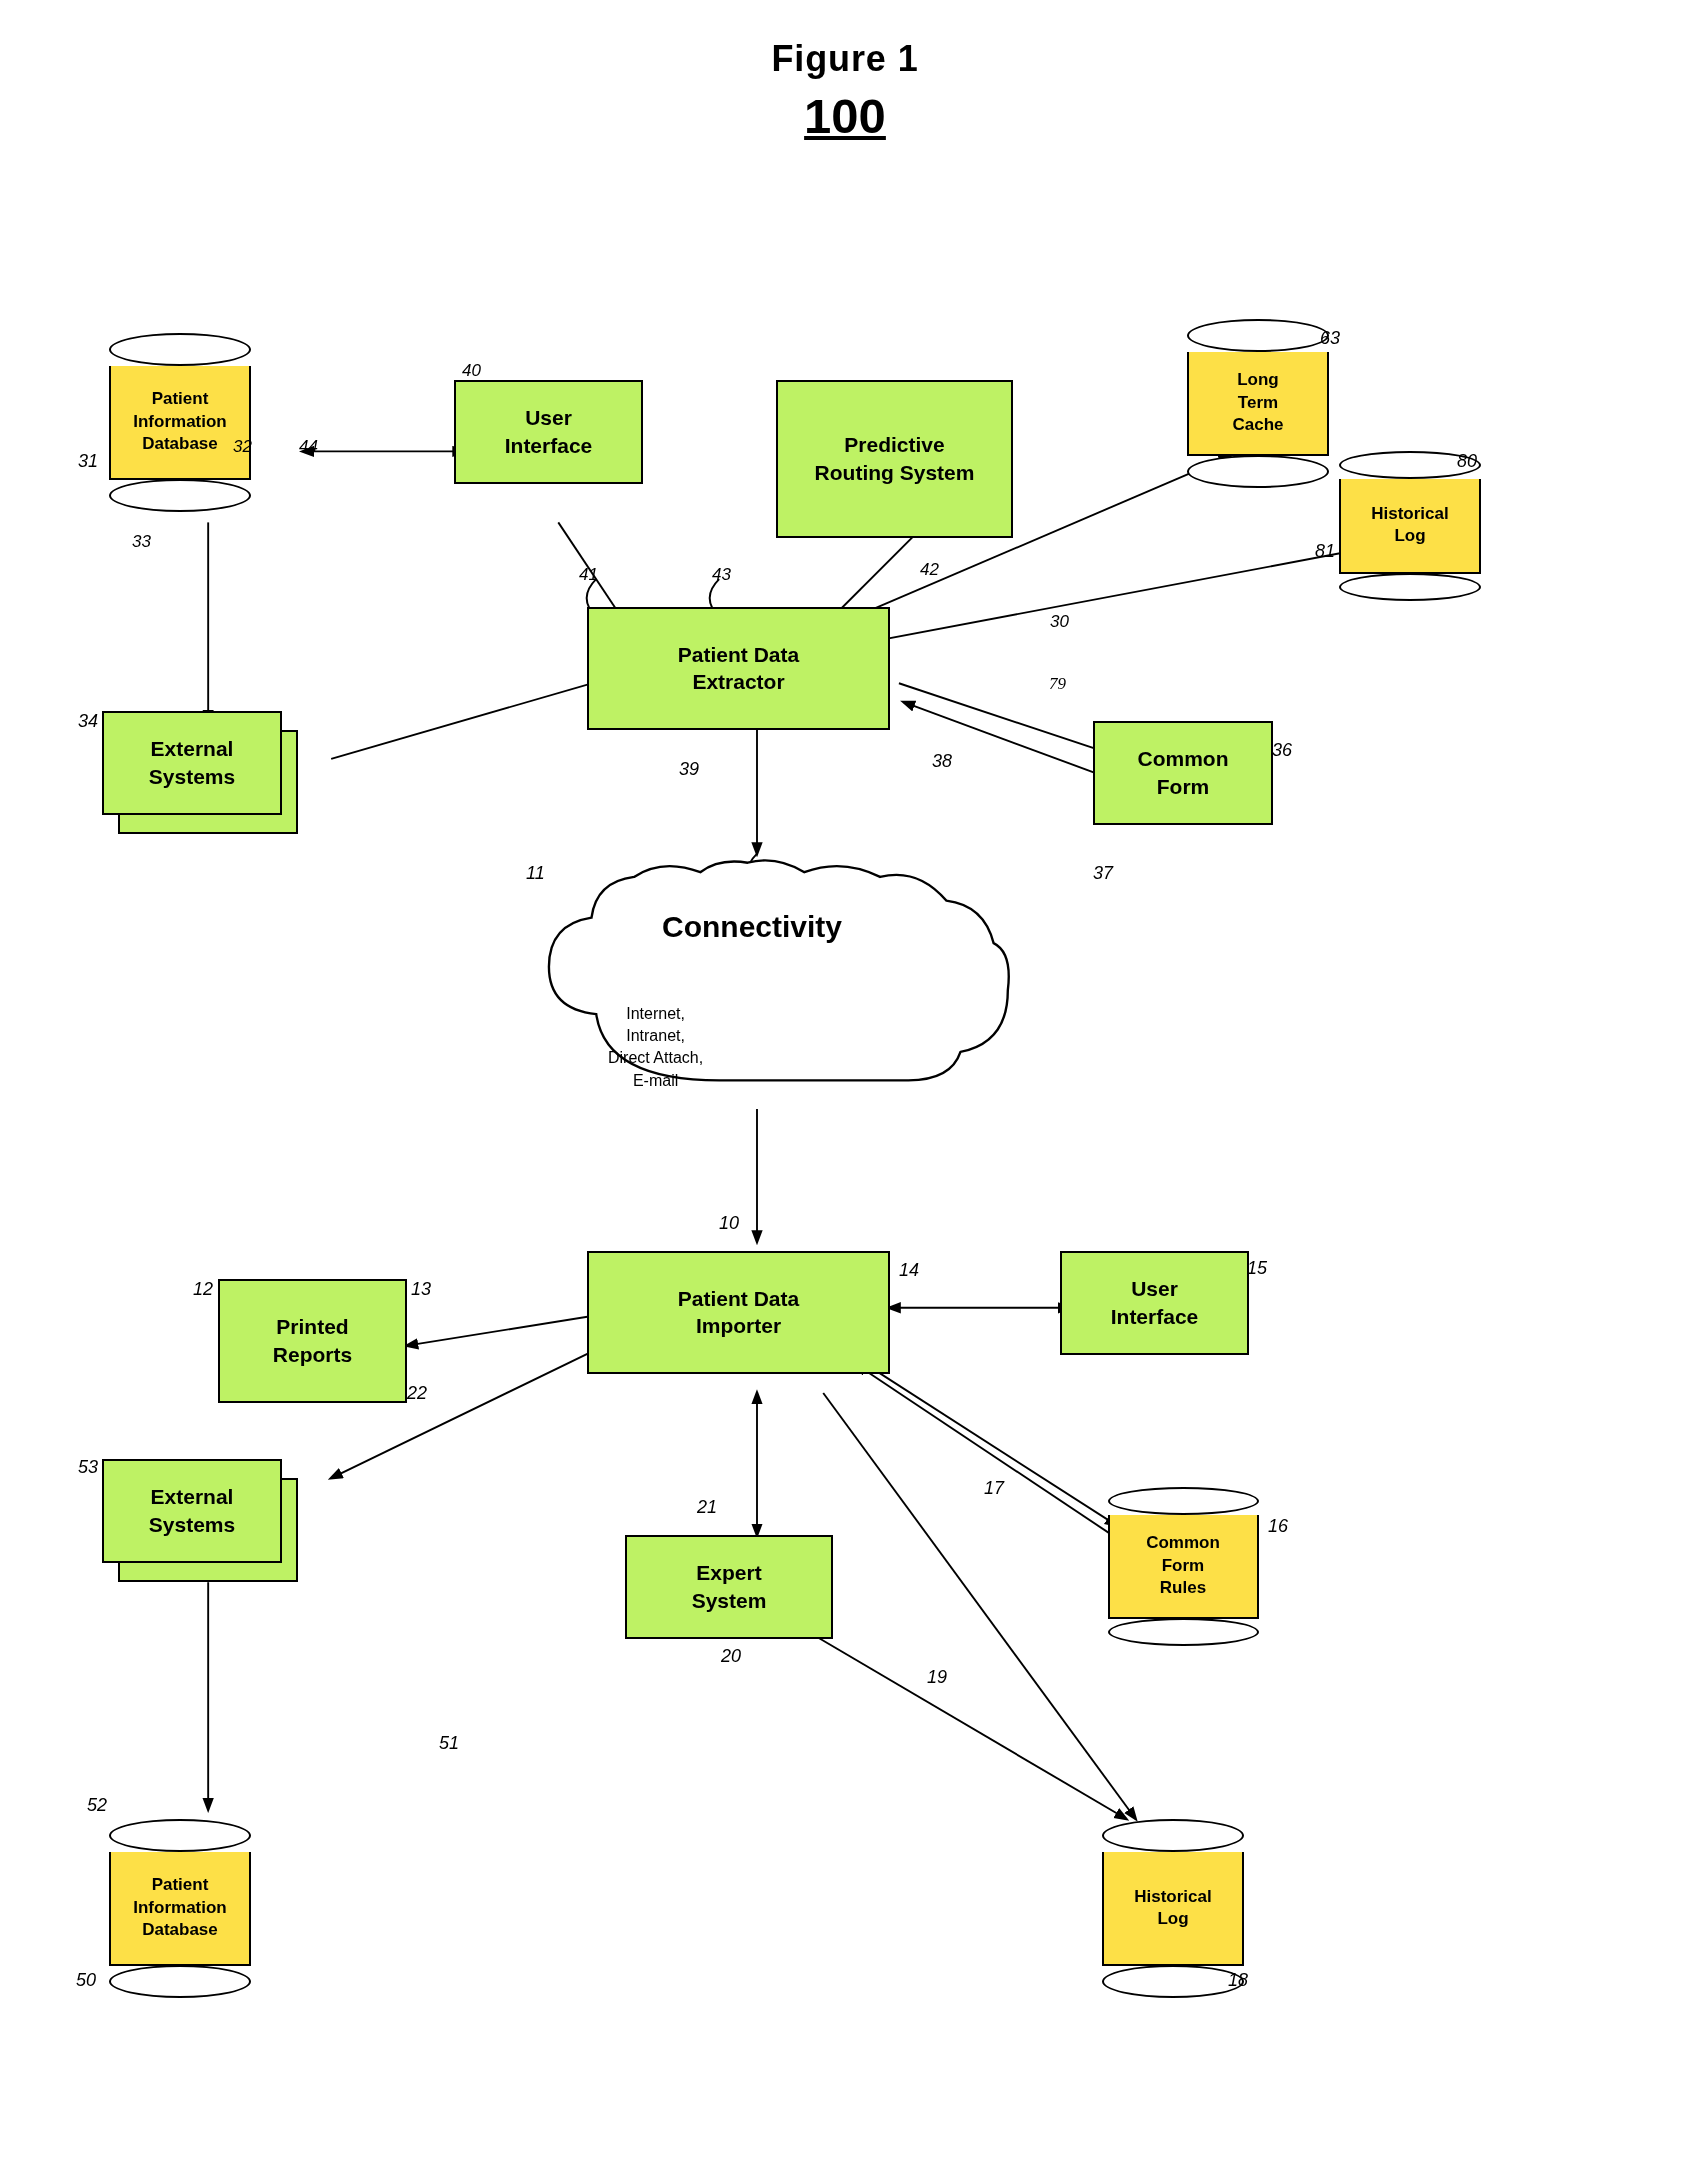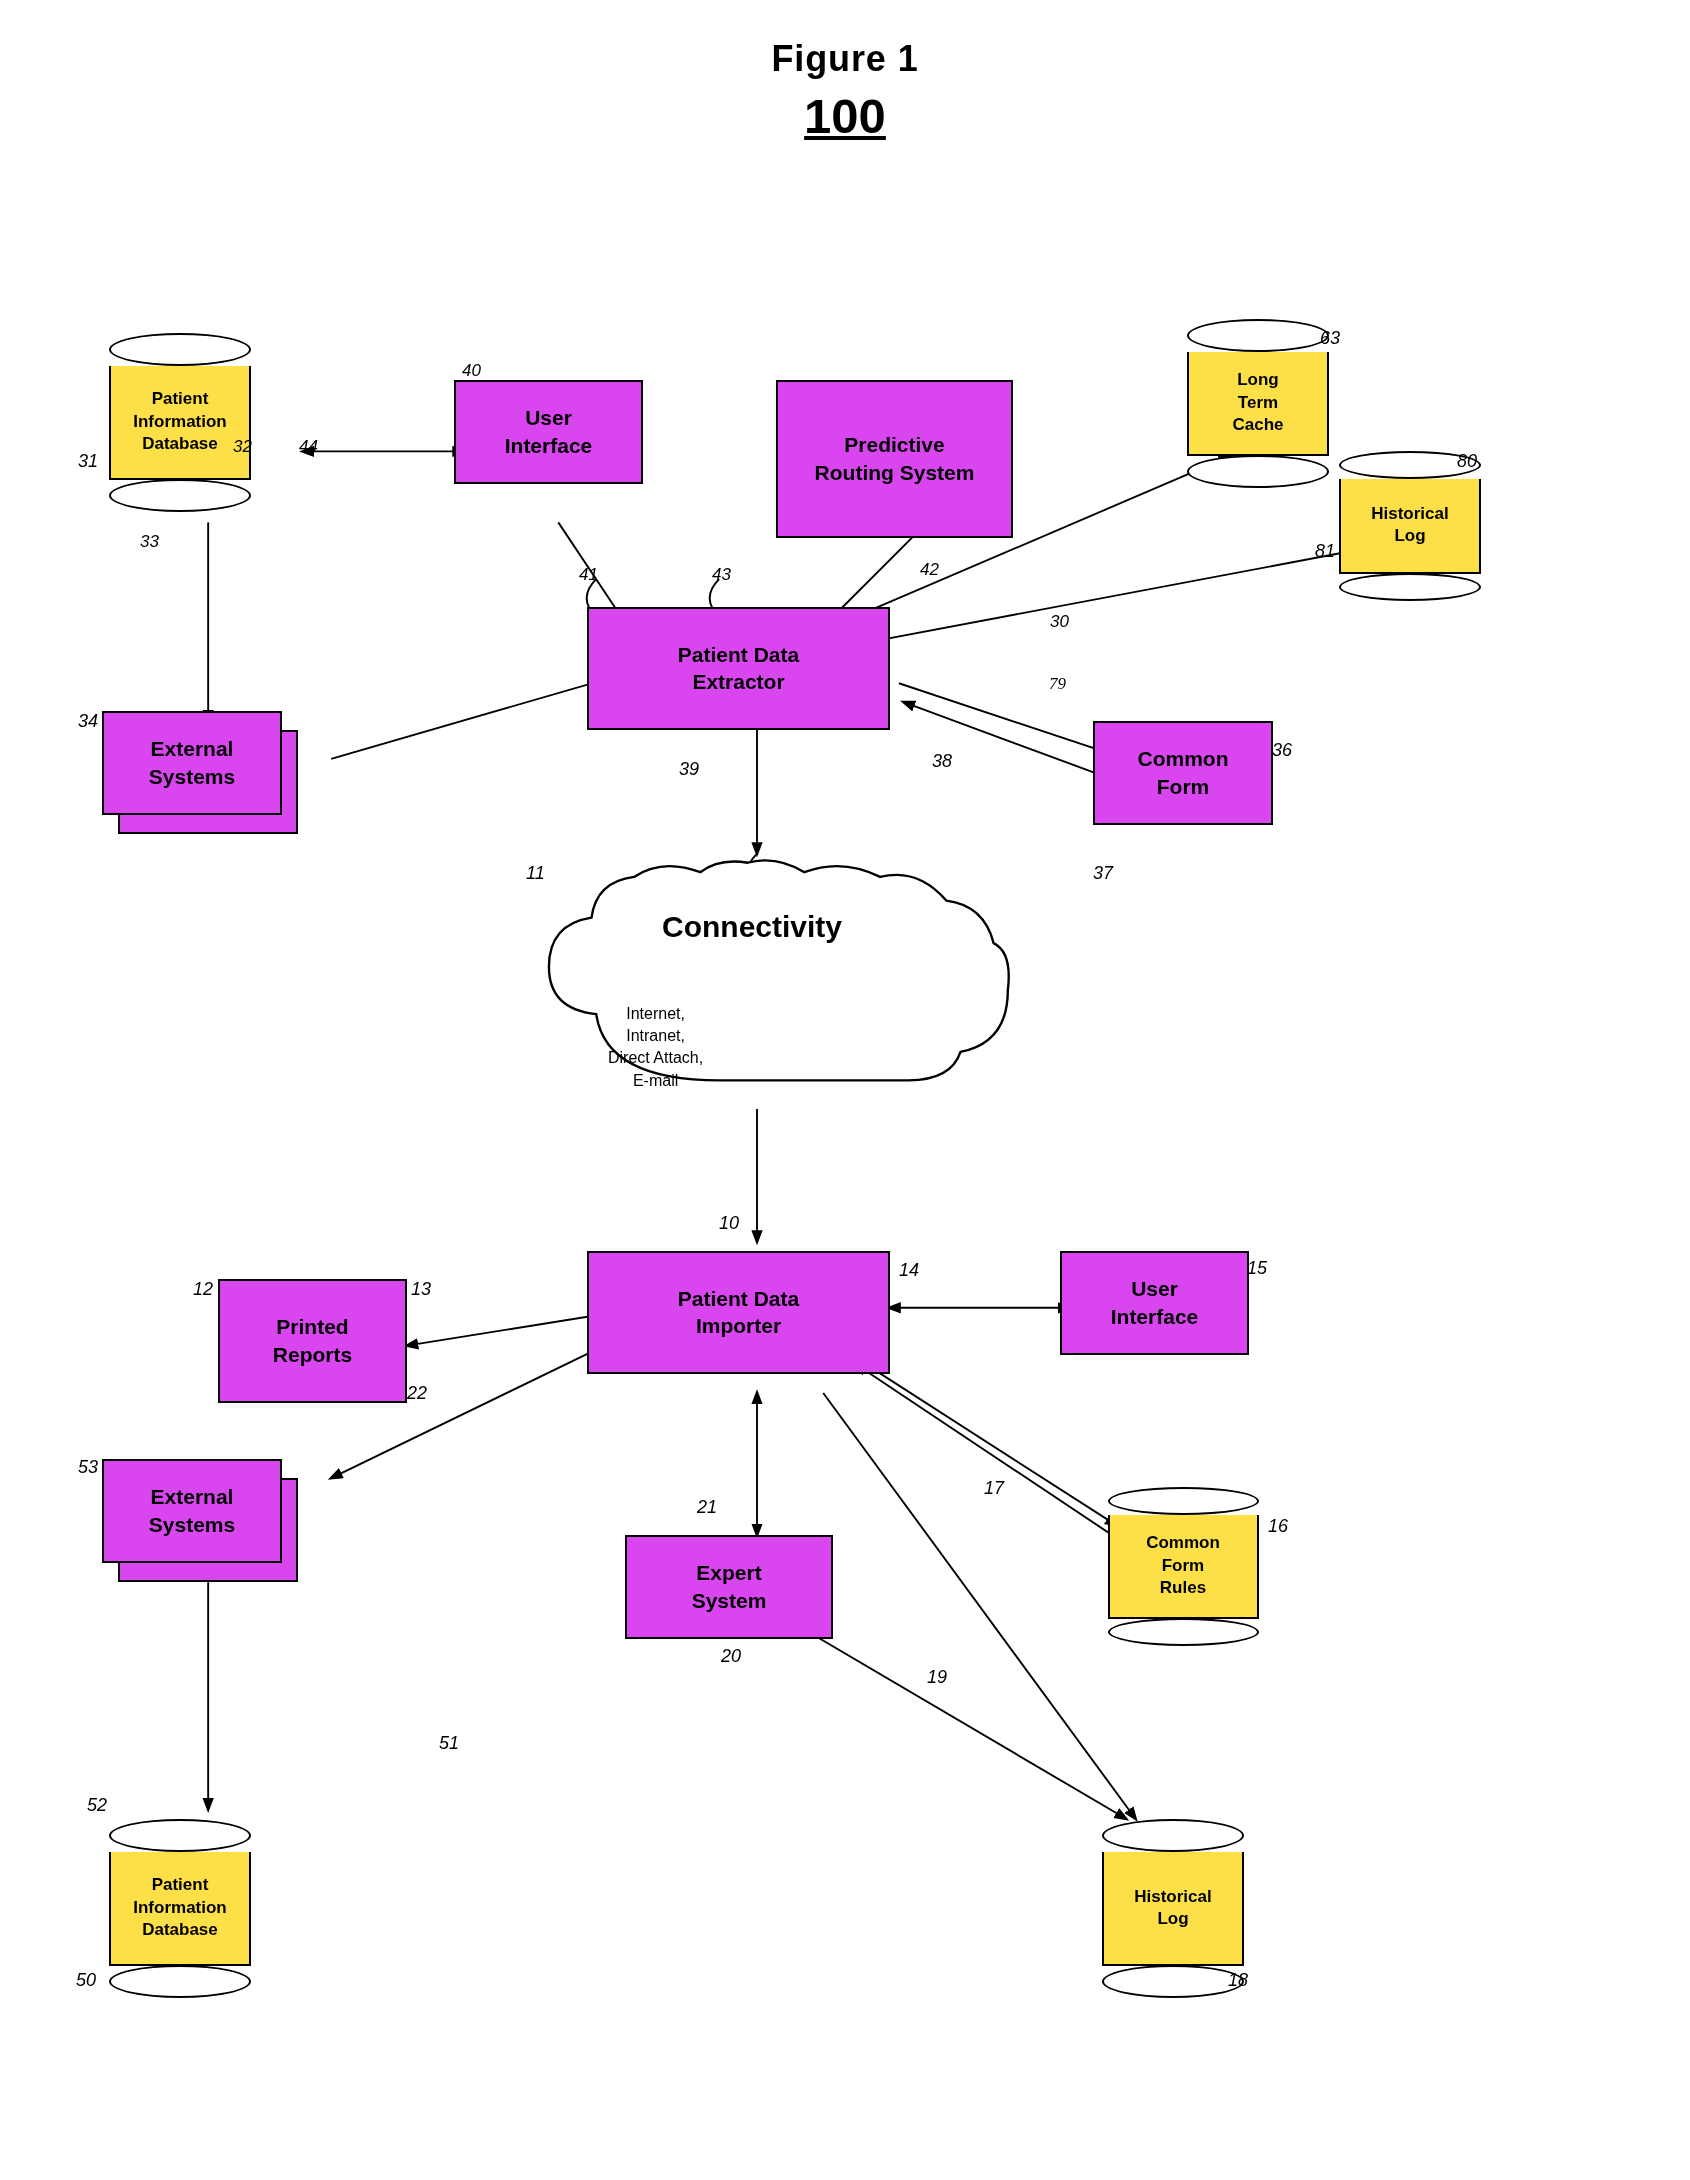"User" .box { background: #d946ef -> #bef264 }
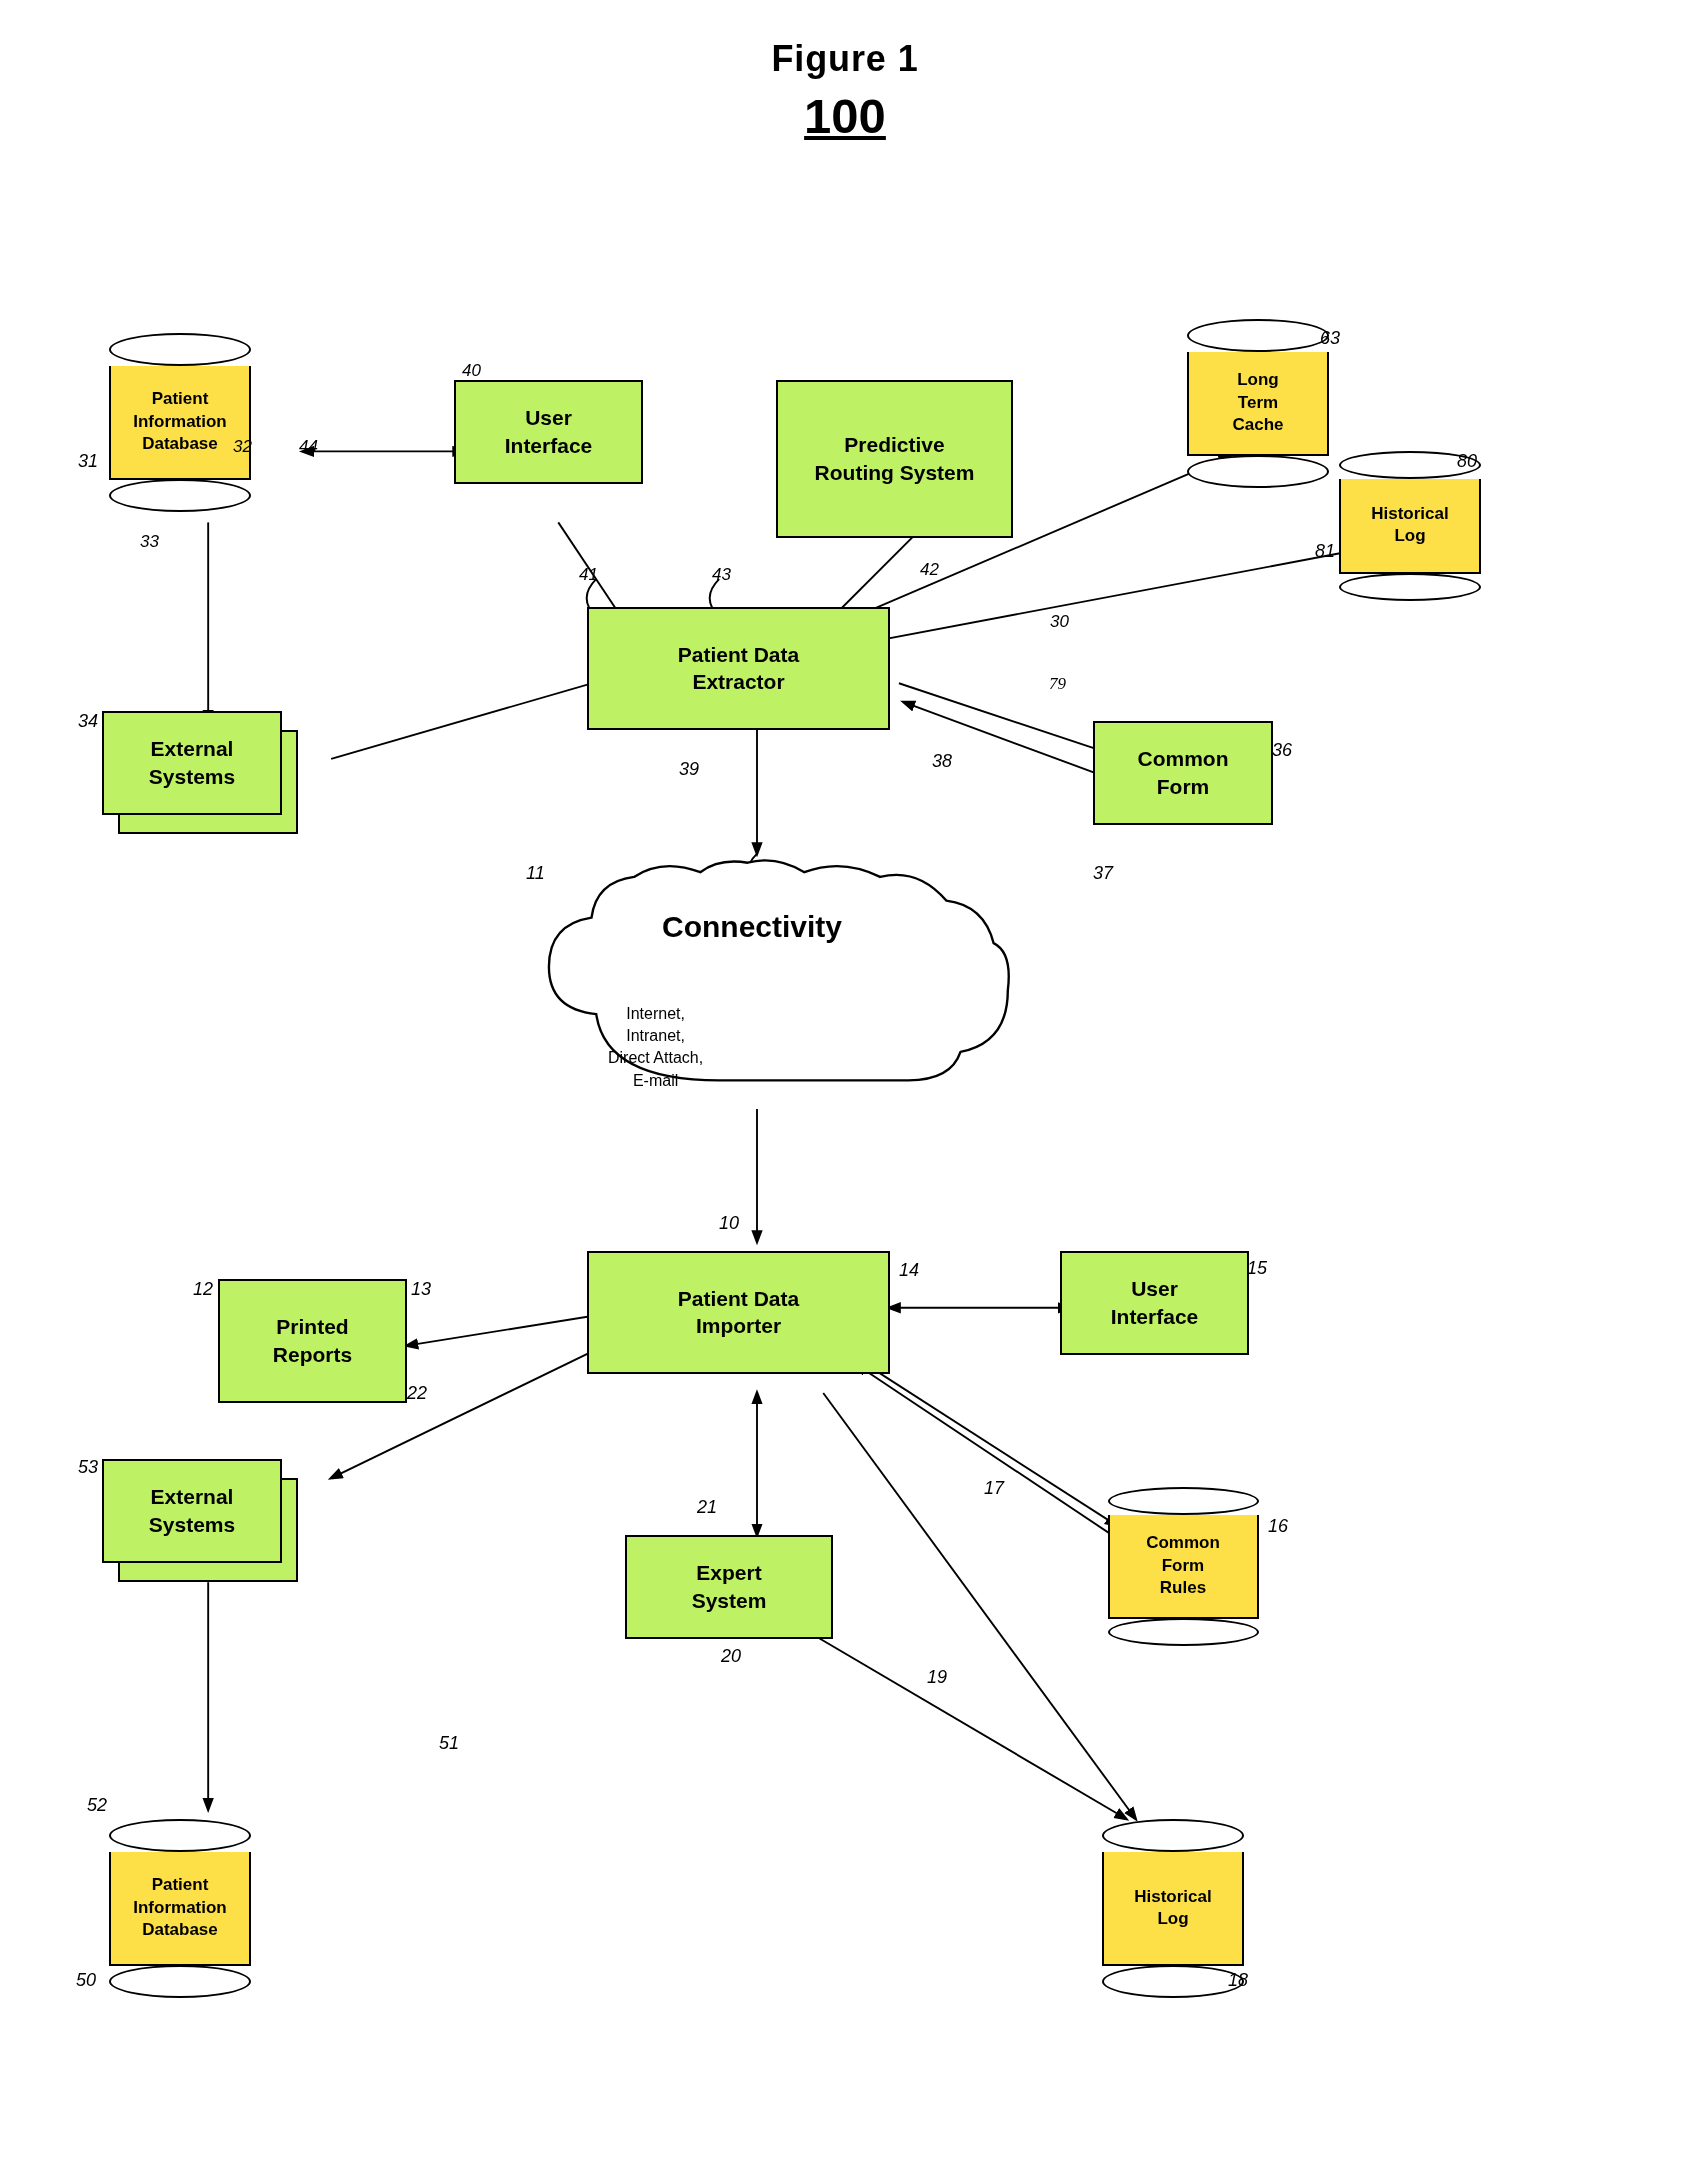"33" span { margin-left: 8px -> none }
